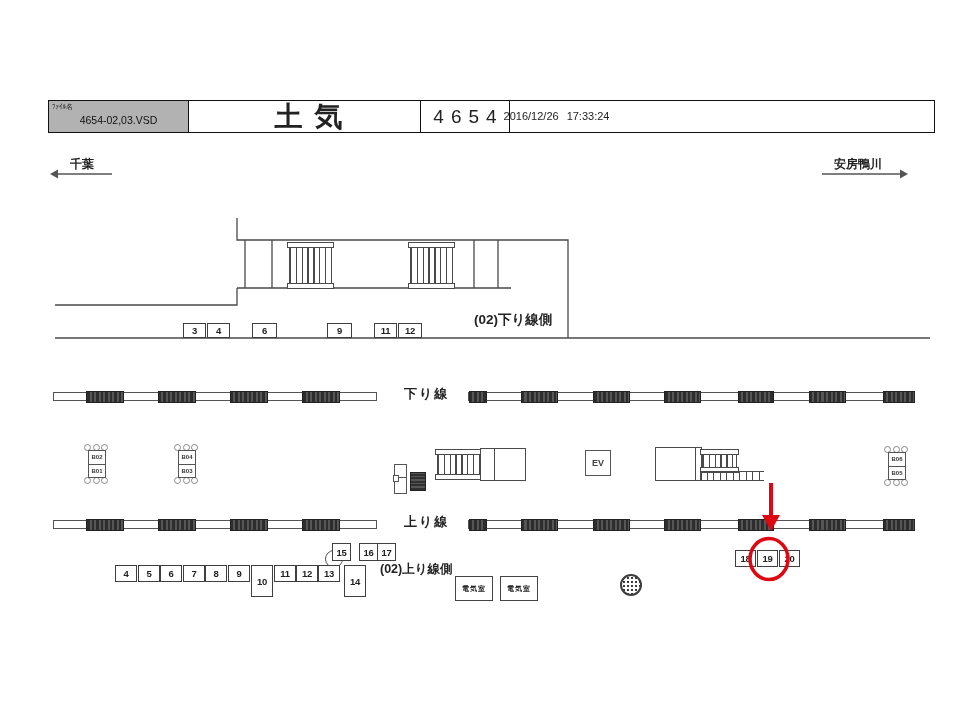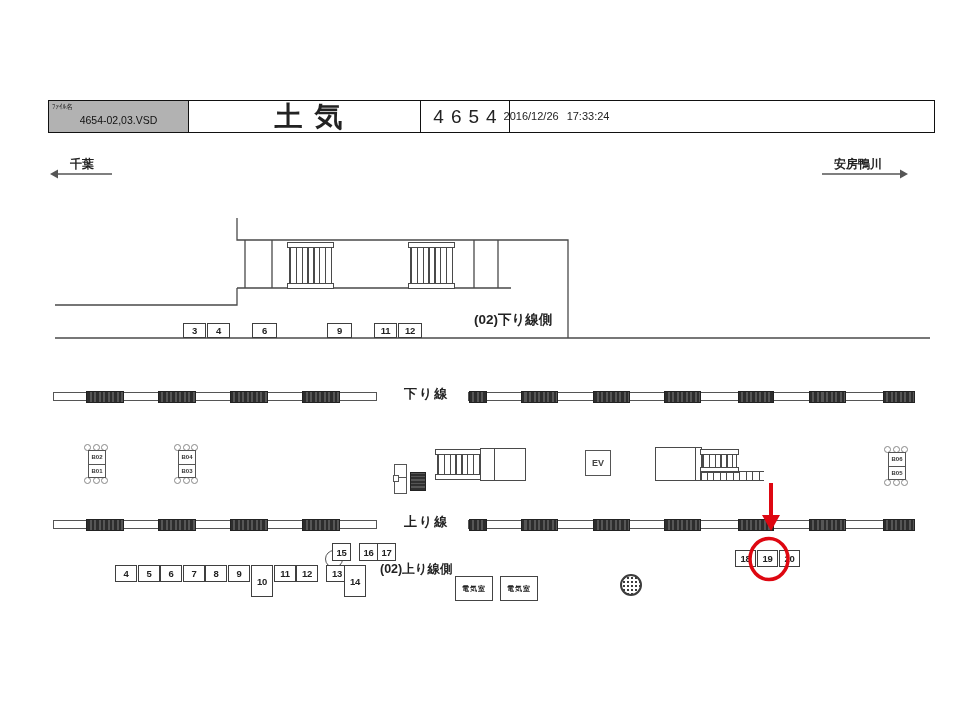"13" div.board { left: 326px -> 318px }
